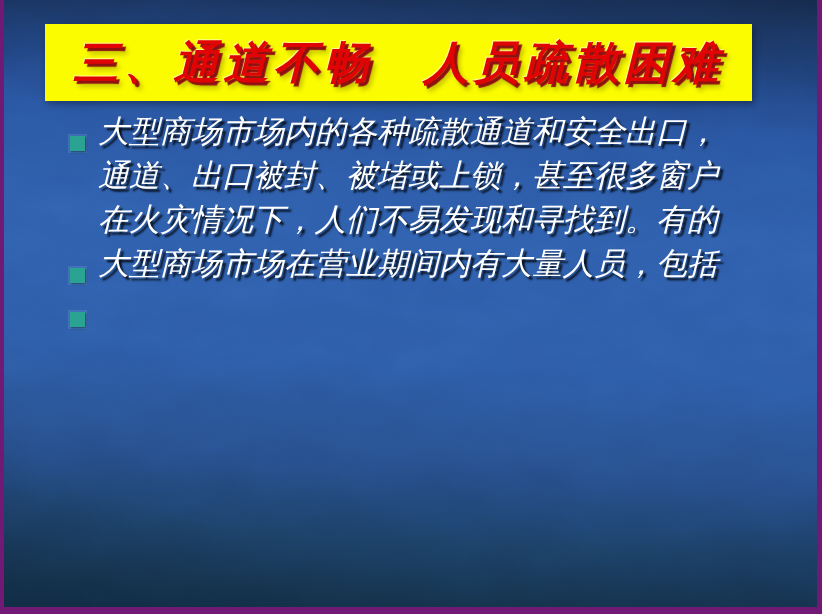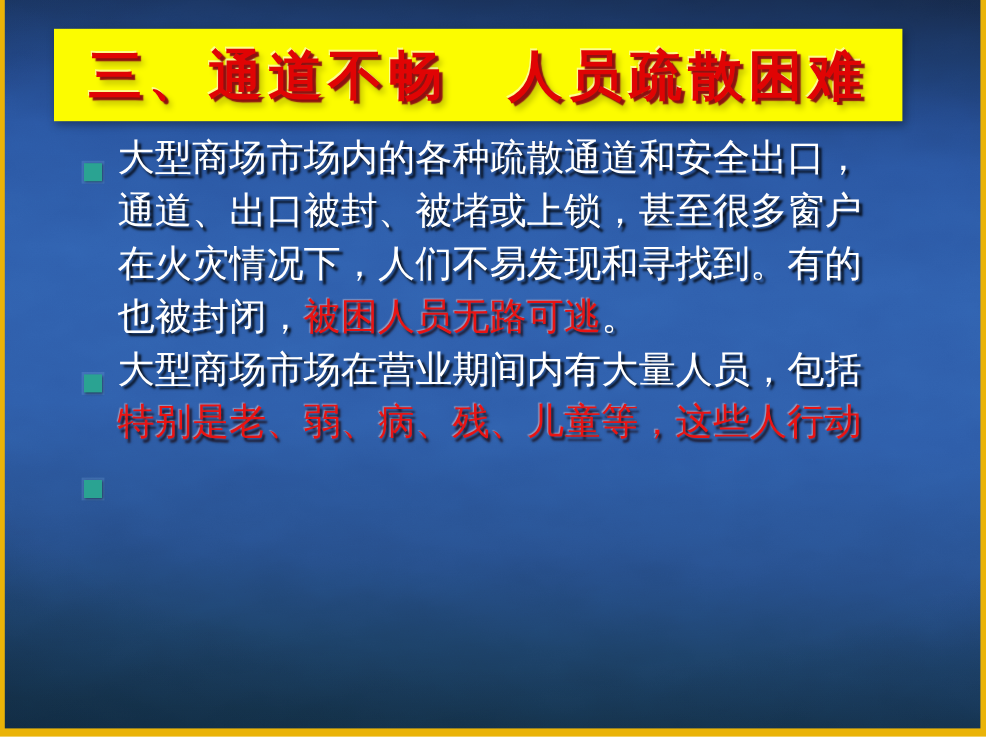"三、通道不畅 人员疏散困难" .page { background: #eab308 -> #701a75; font-style: none -> italic }
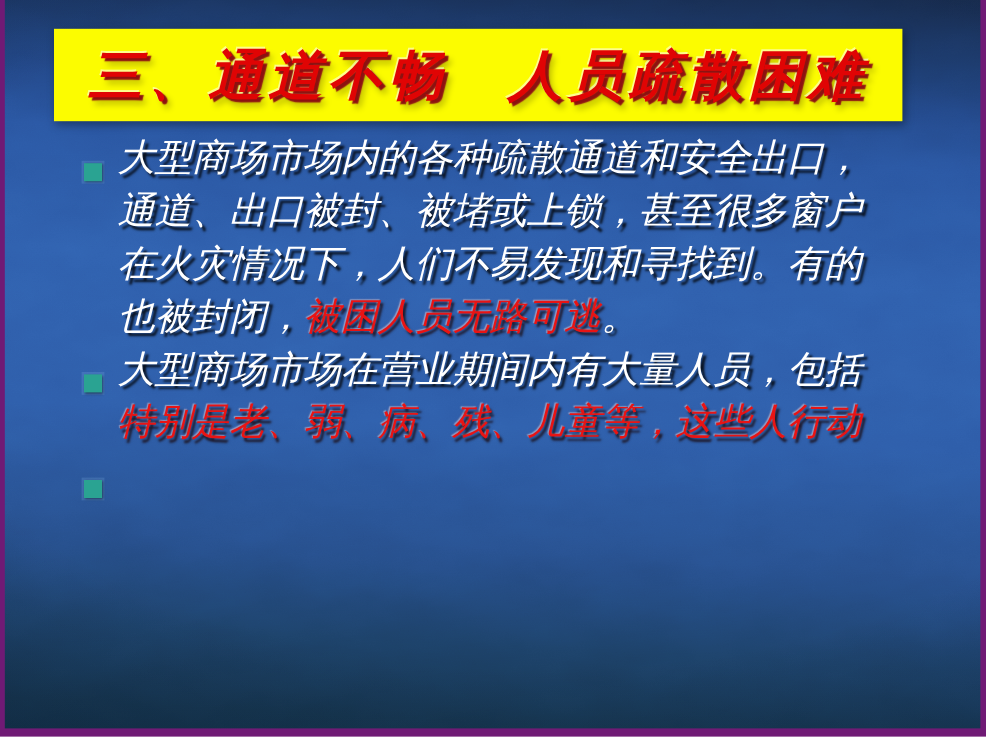"也被封闭，被困人员无路可逃。" div.line { html: <div><span>也被封闭，</span><span>被困人员无路可逃</span><span>。</span></div> -> none }
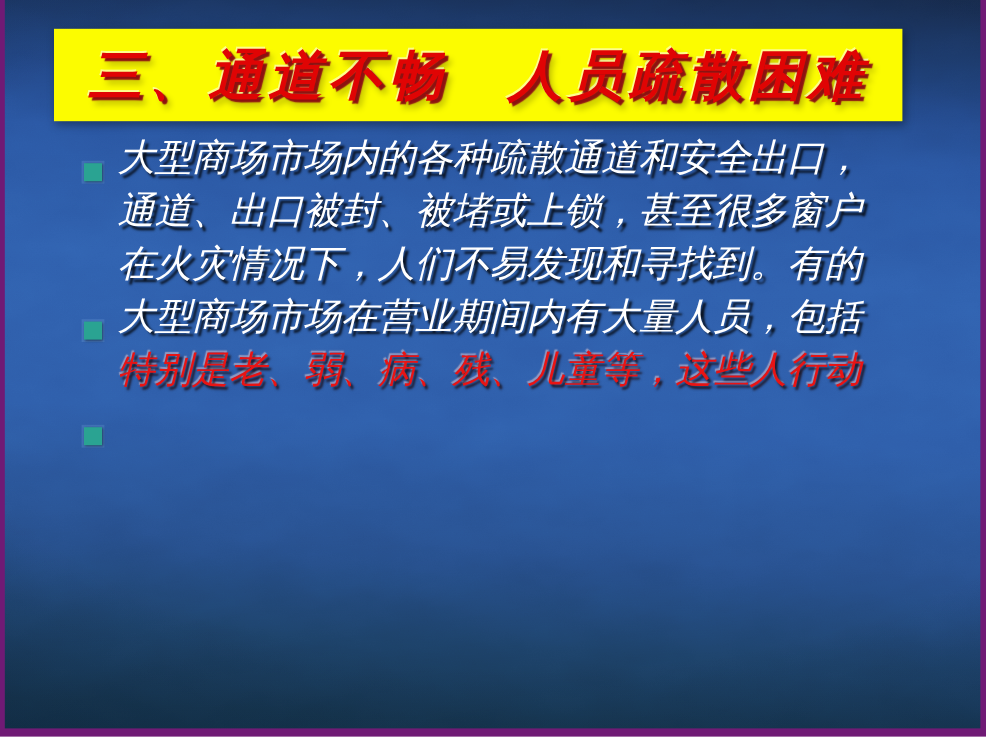"特别是老、弱、病、残、儿童等，这些人行动" div.line { html: <div><span>特别是老、弱、病、残、儿童等，这些人行动</span></div> -> none }
